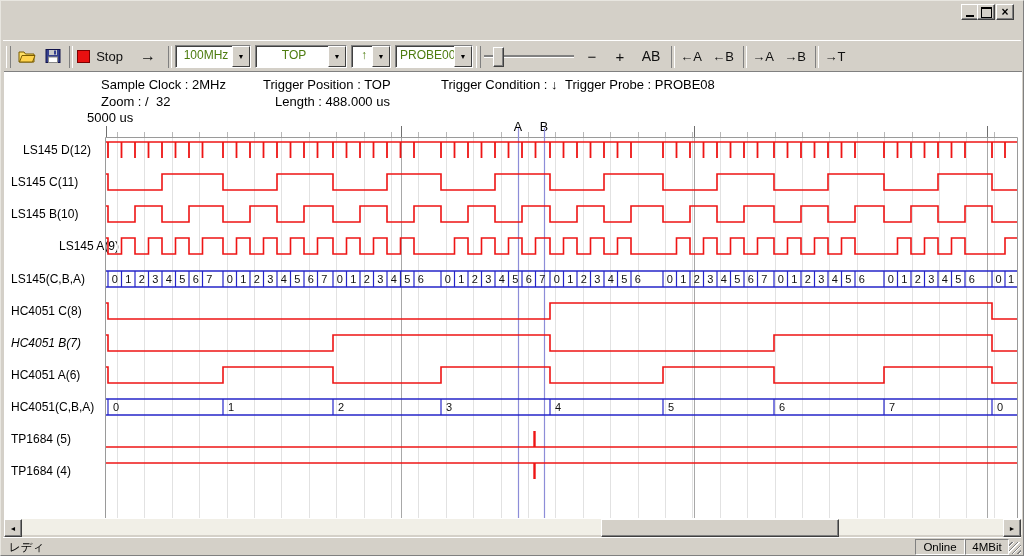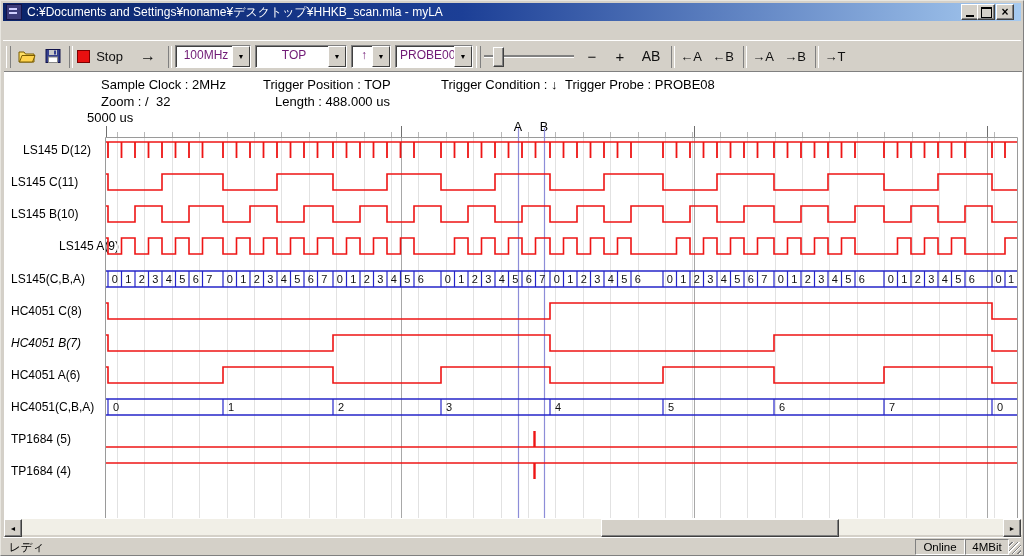"C:¥Documents and" div.titlebar { html: <div> <span></span> <span>C:¥Documents and Settings¥noname¥デスクトップ¥HHKB_scan.mla - myLA</span> </div> -> none }
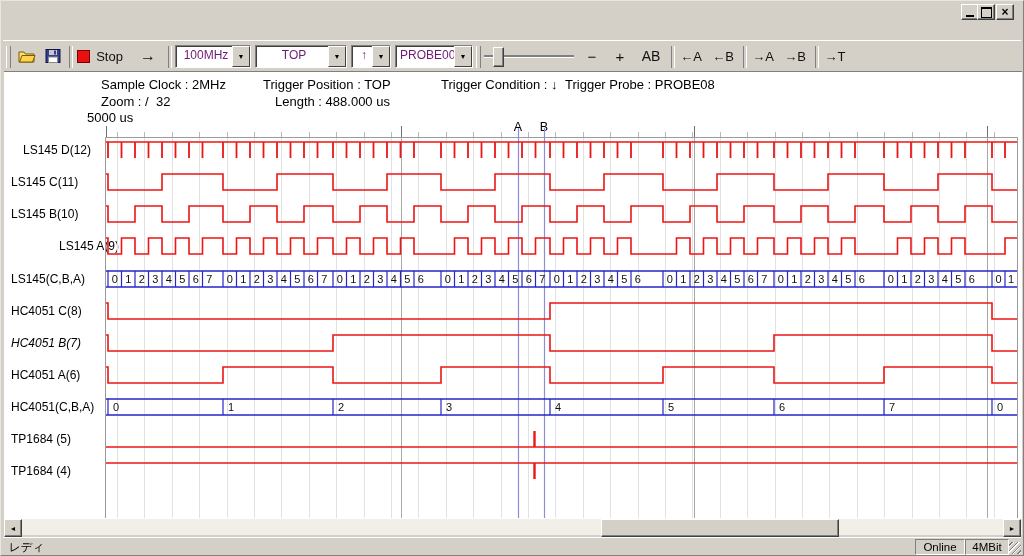"100MHz" .combo-text { color: #701a75 -> #4d7c0f }
